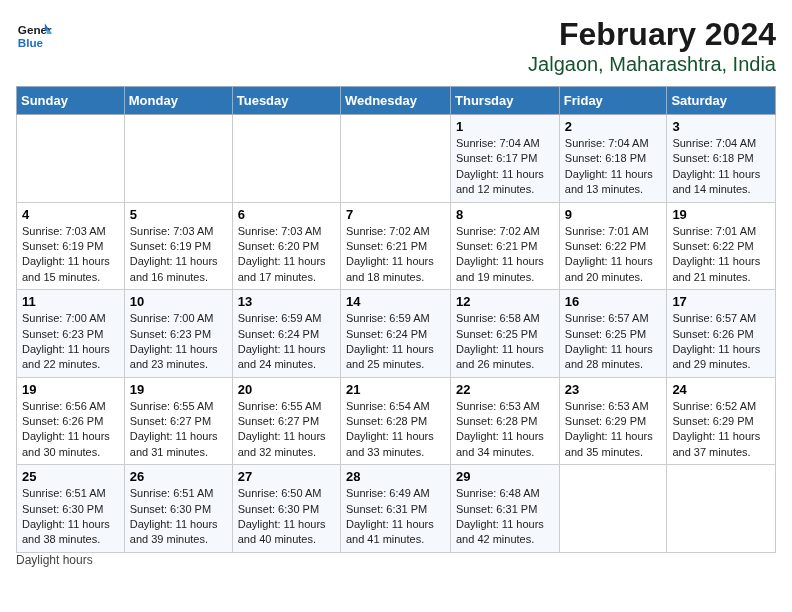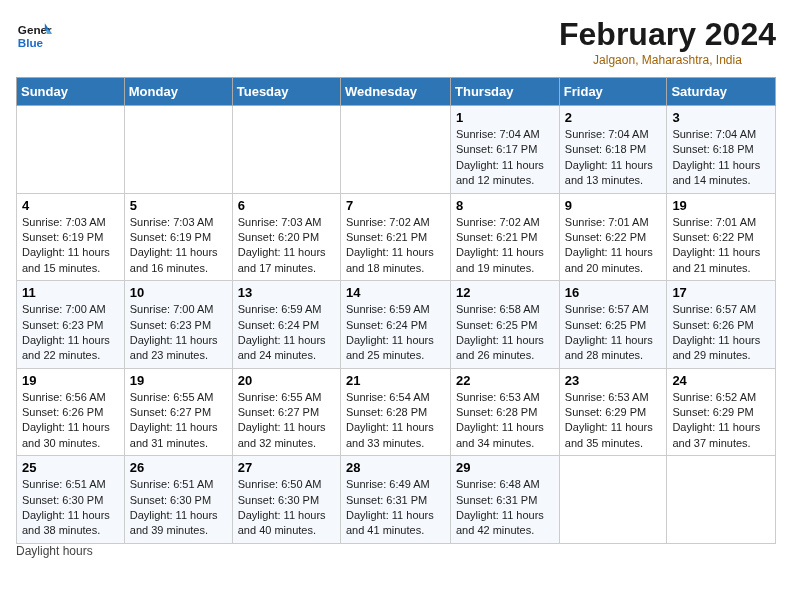"February 2024" .title-section { text-align: center -> right }
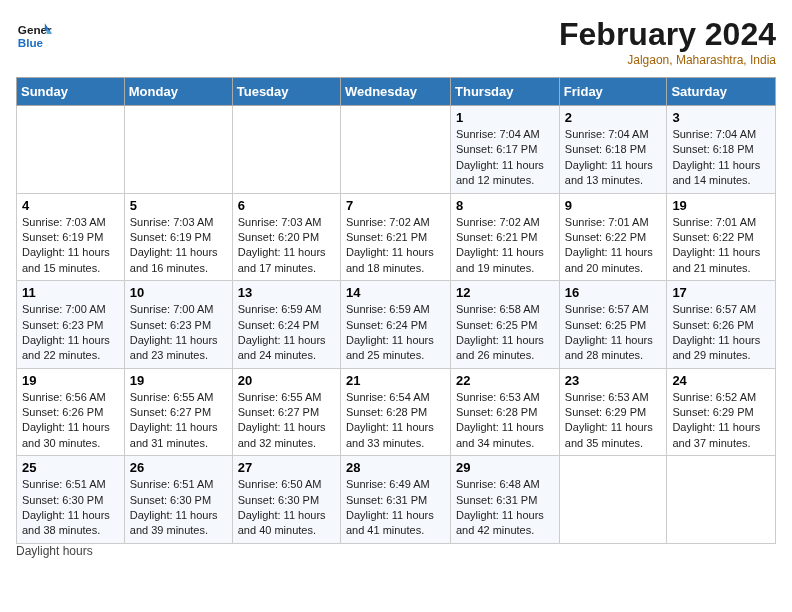"Jalgaon, Maharashtra, India" .subtitle { color: #a16207 -> #14532d; font-size: 12px -> 20px }
